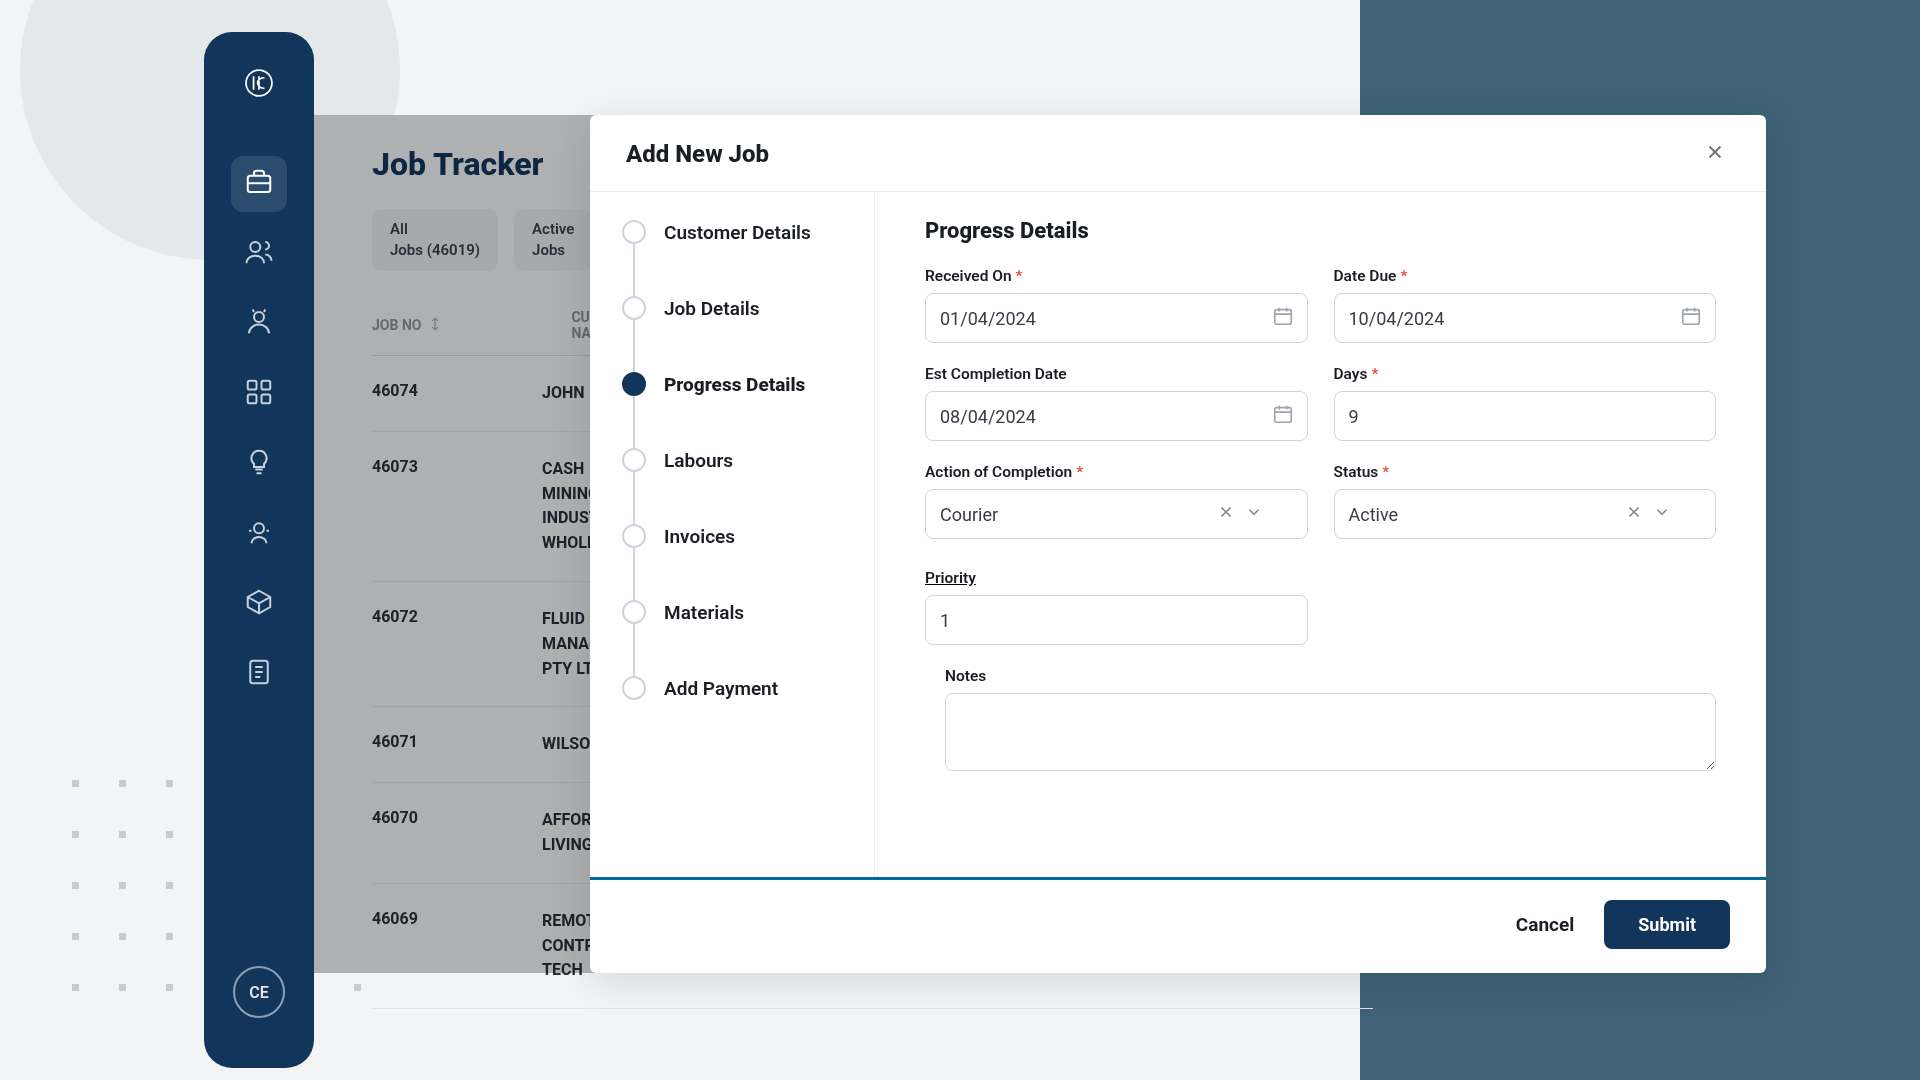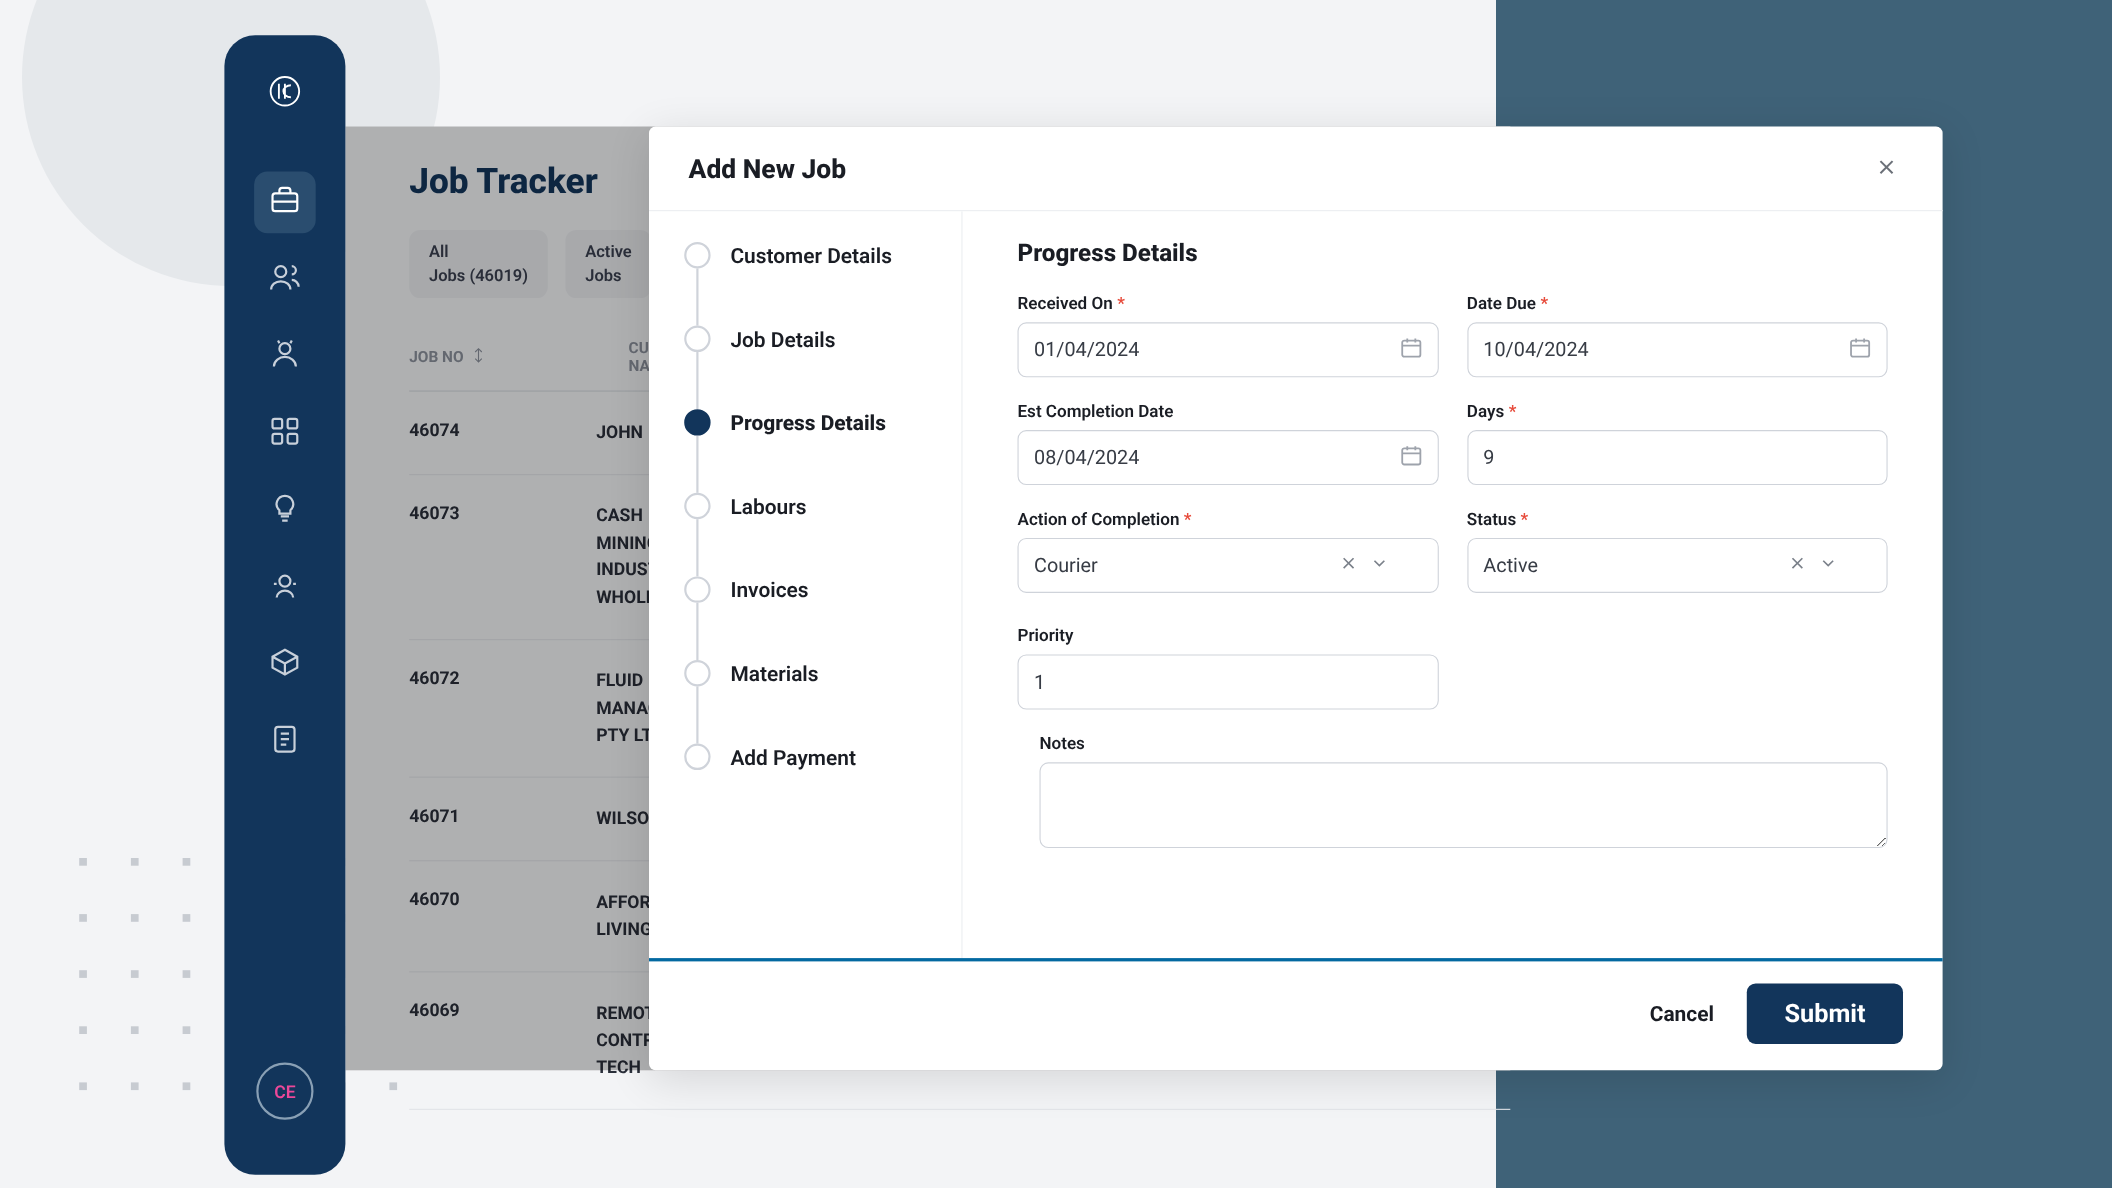"Priority" .priority-row { text-decoration: none -> underline }
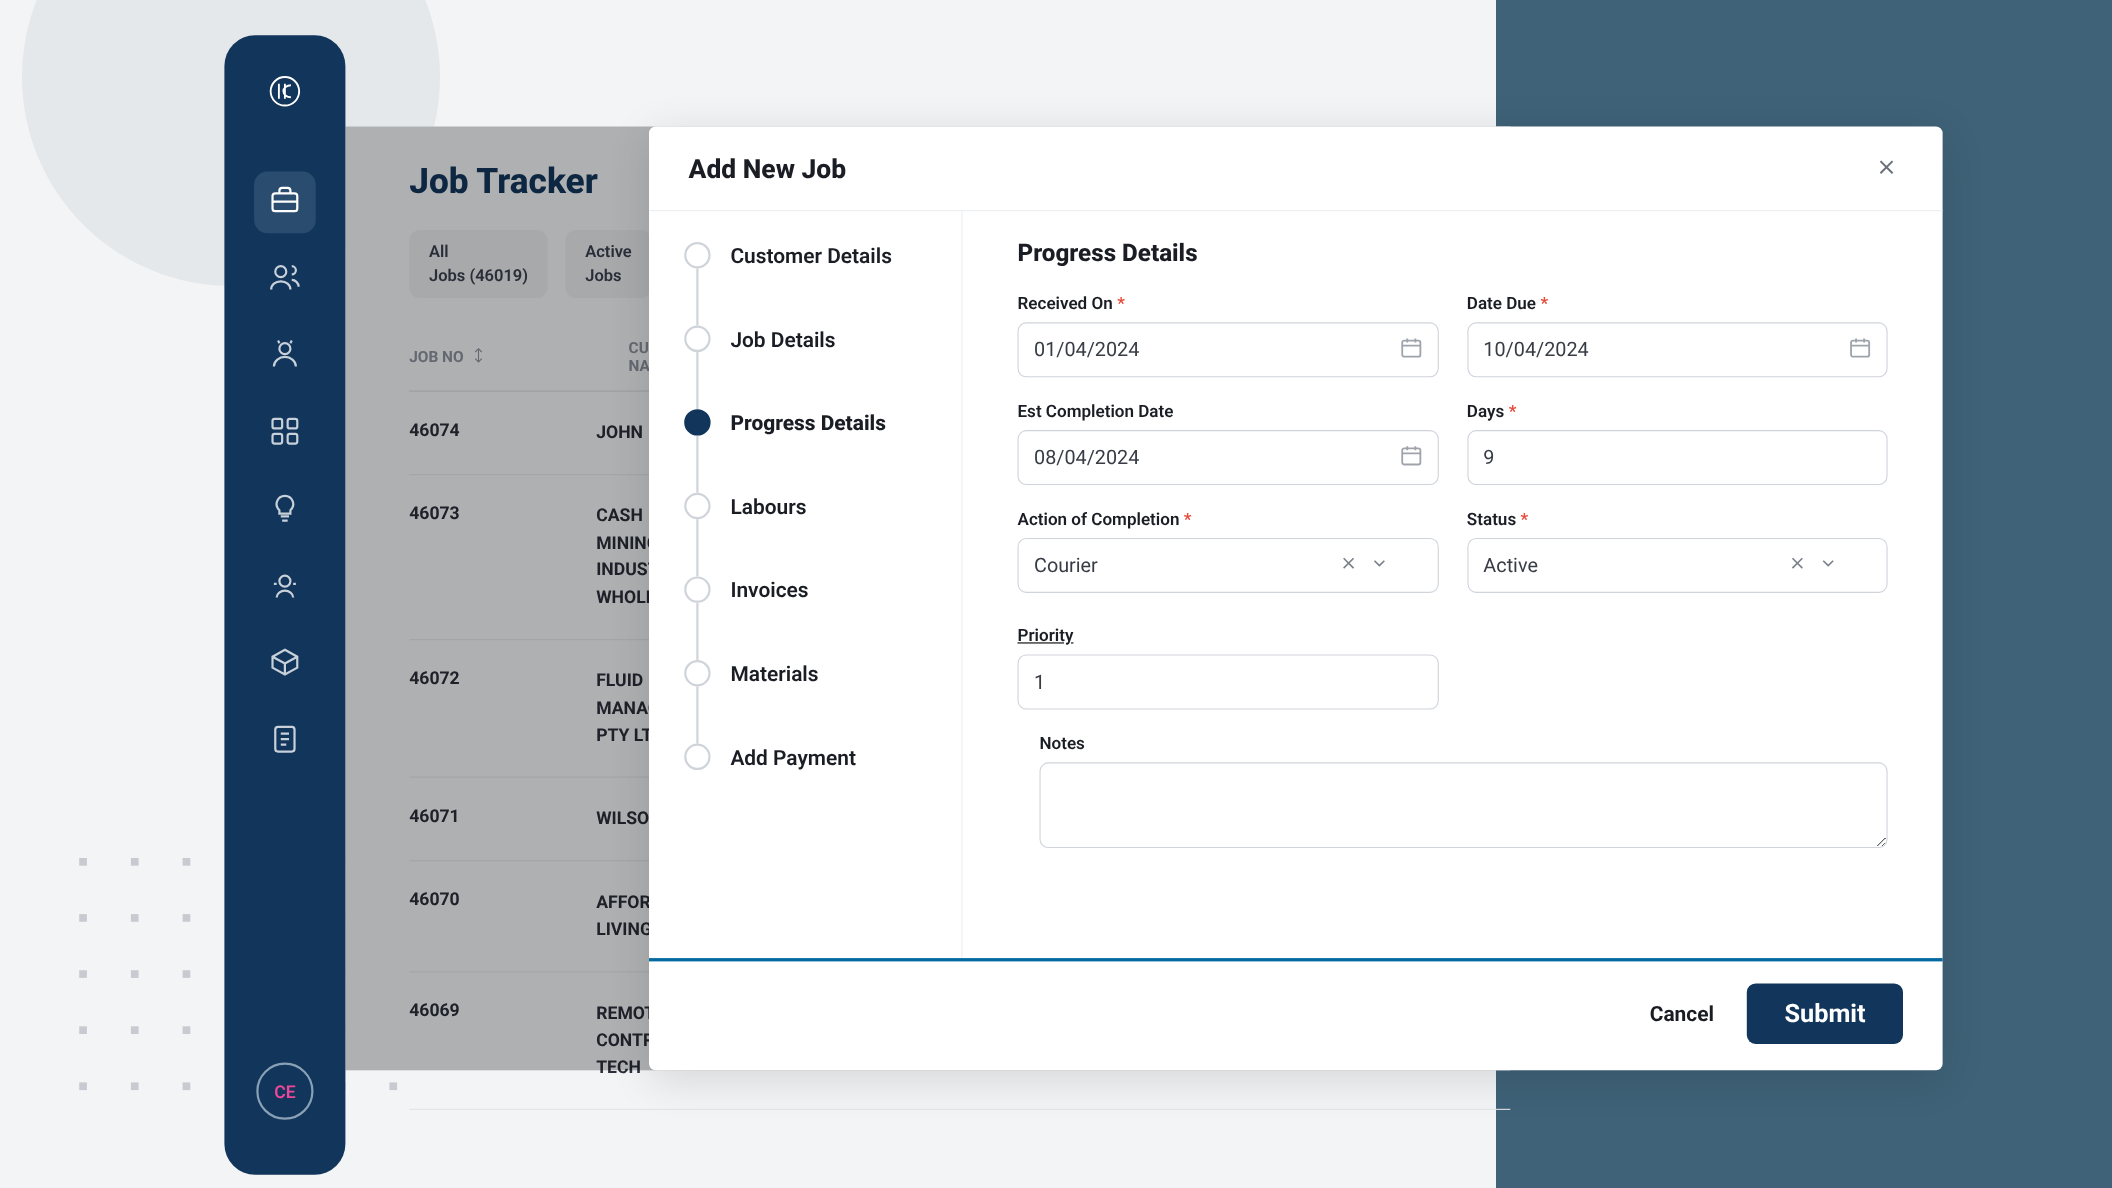"Submit" .btn-submit { font-size: 23px -> 18px }
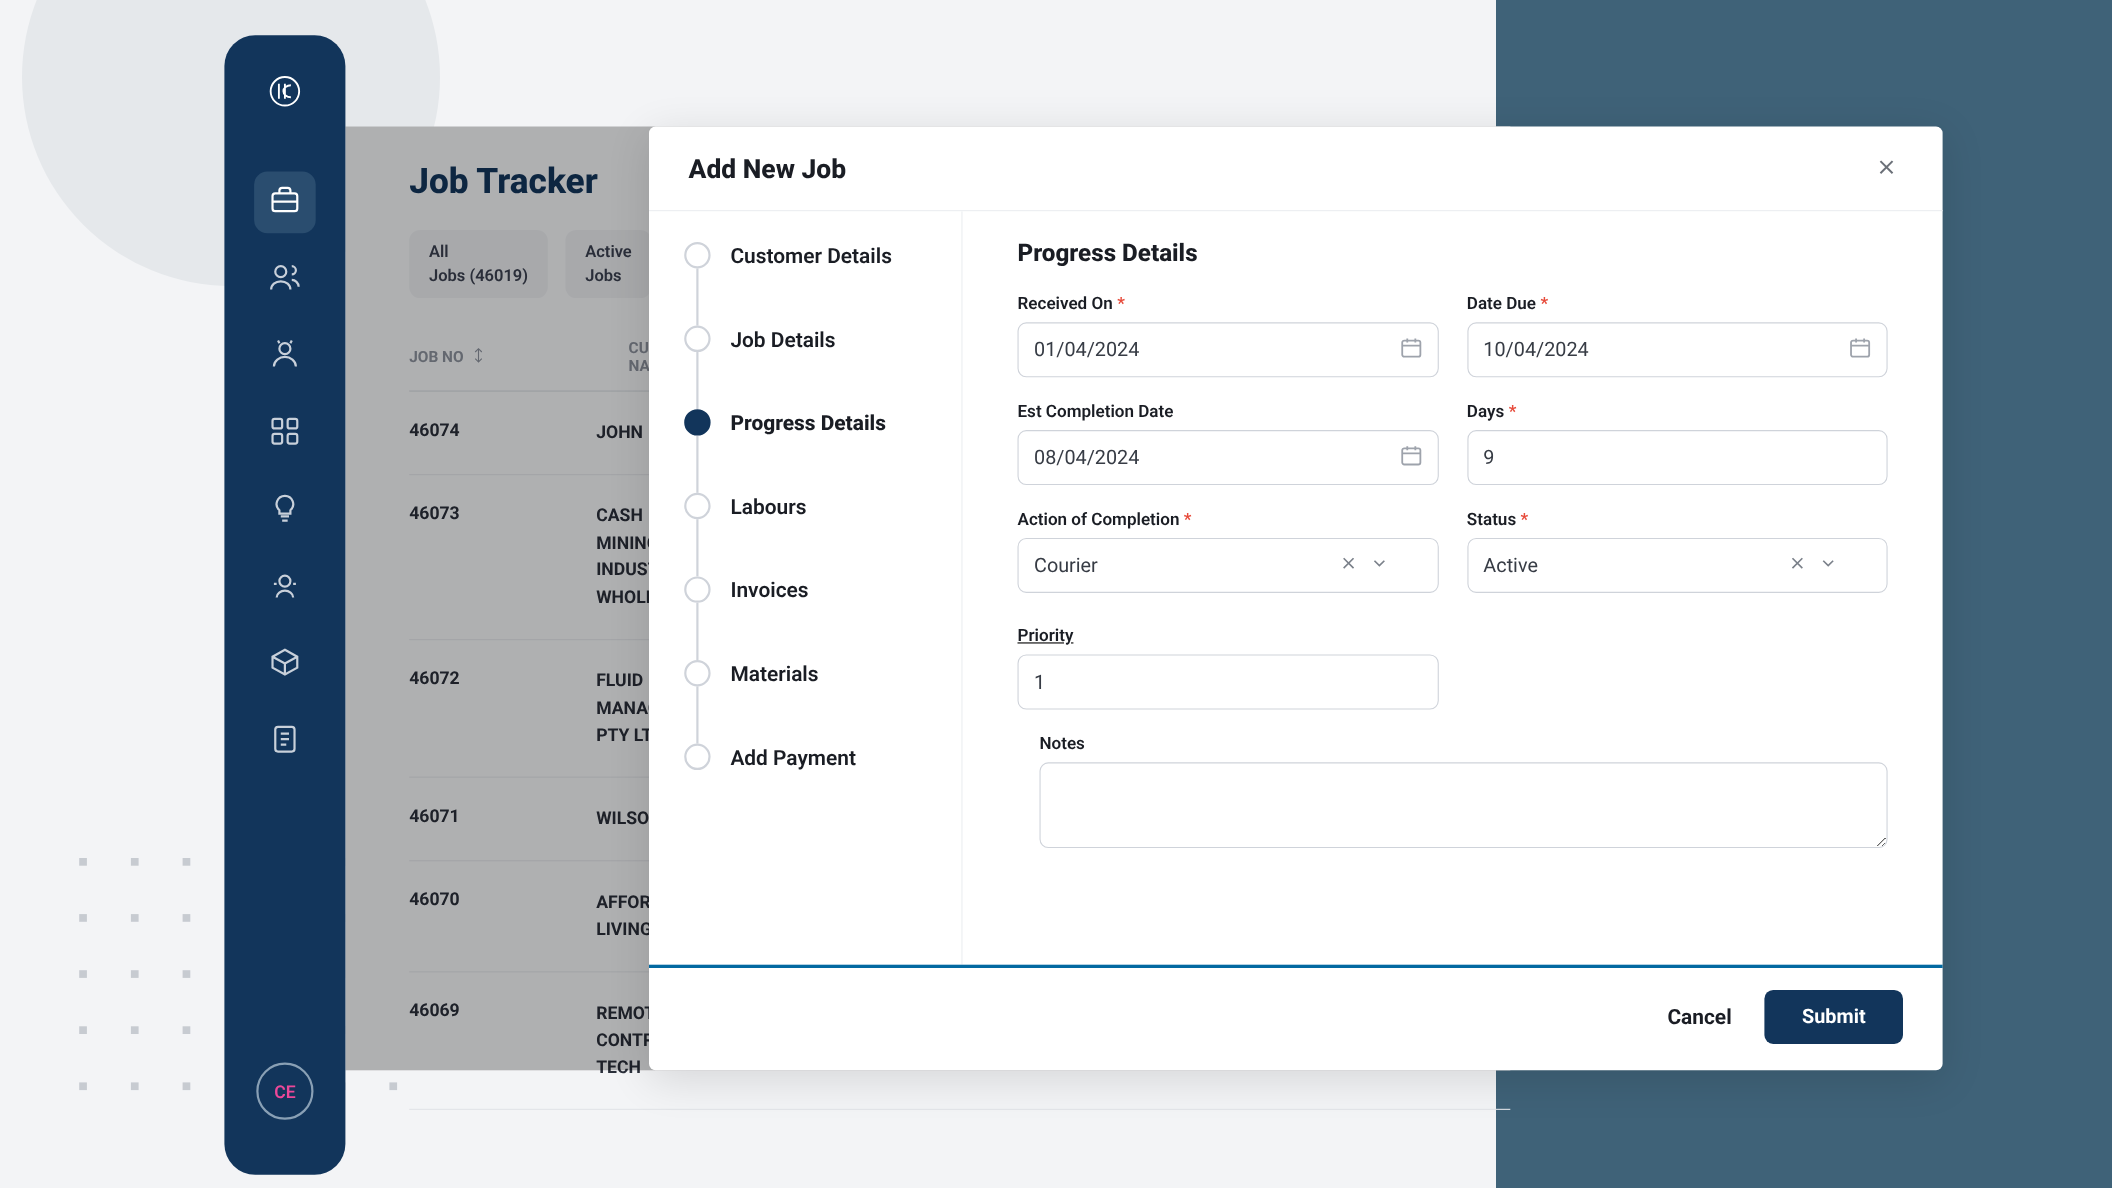"CE" .sidebar .avatar { color: #ec4899 -> #e5e5e5 }
